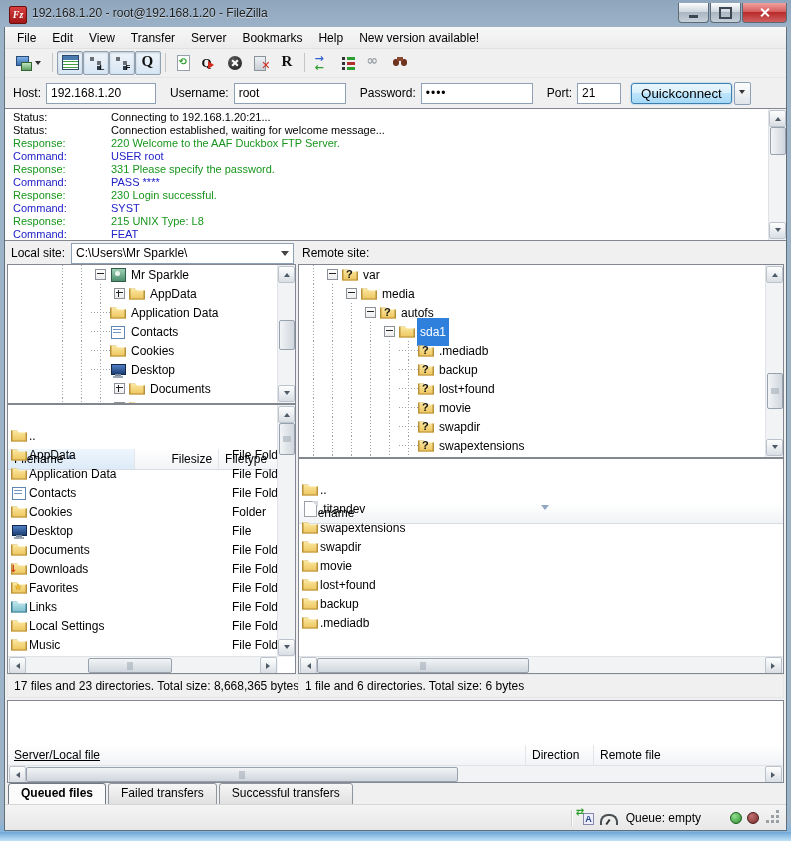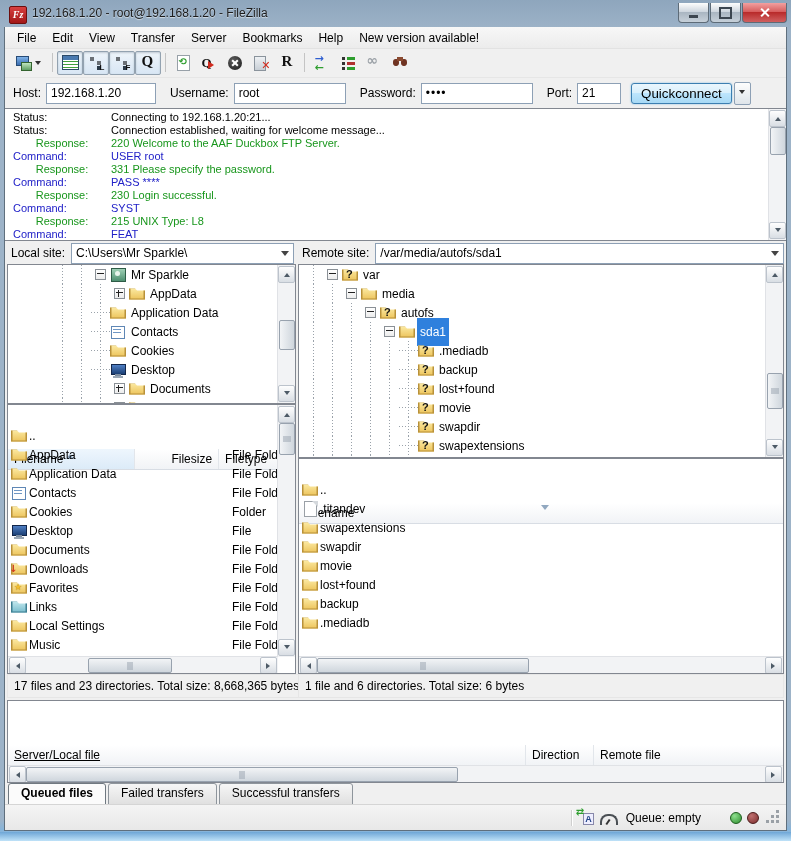"Response:" .t-response { text-align: center -> none }
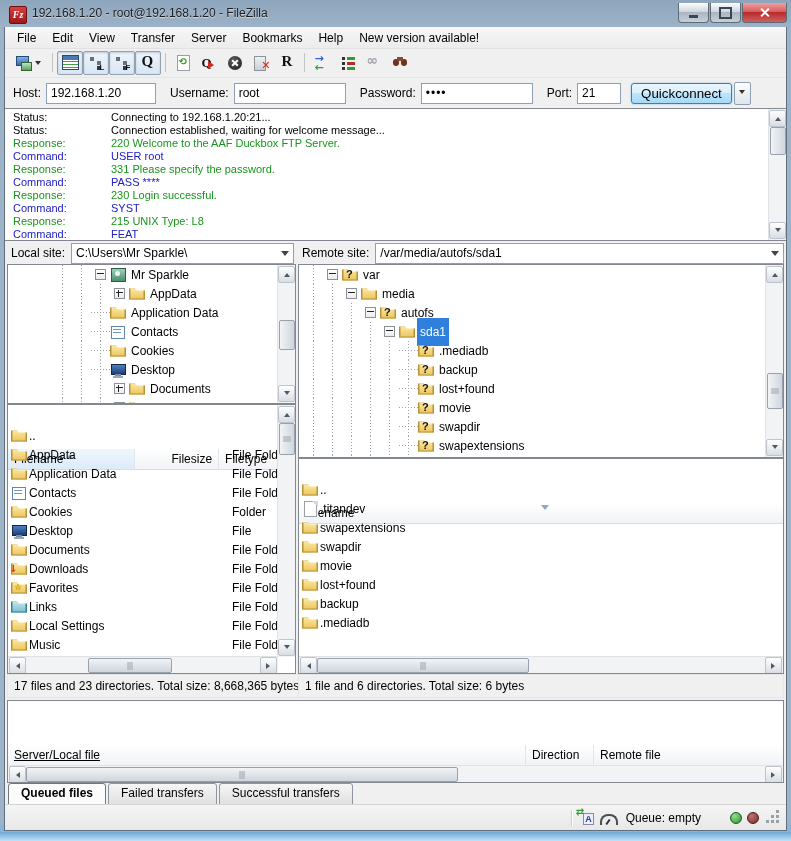"/var/media/autofs/sda1" div.combo { html: <div><span>/var/media/autofs/sda1</span><span></span></div> -> none }
